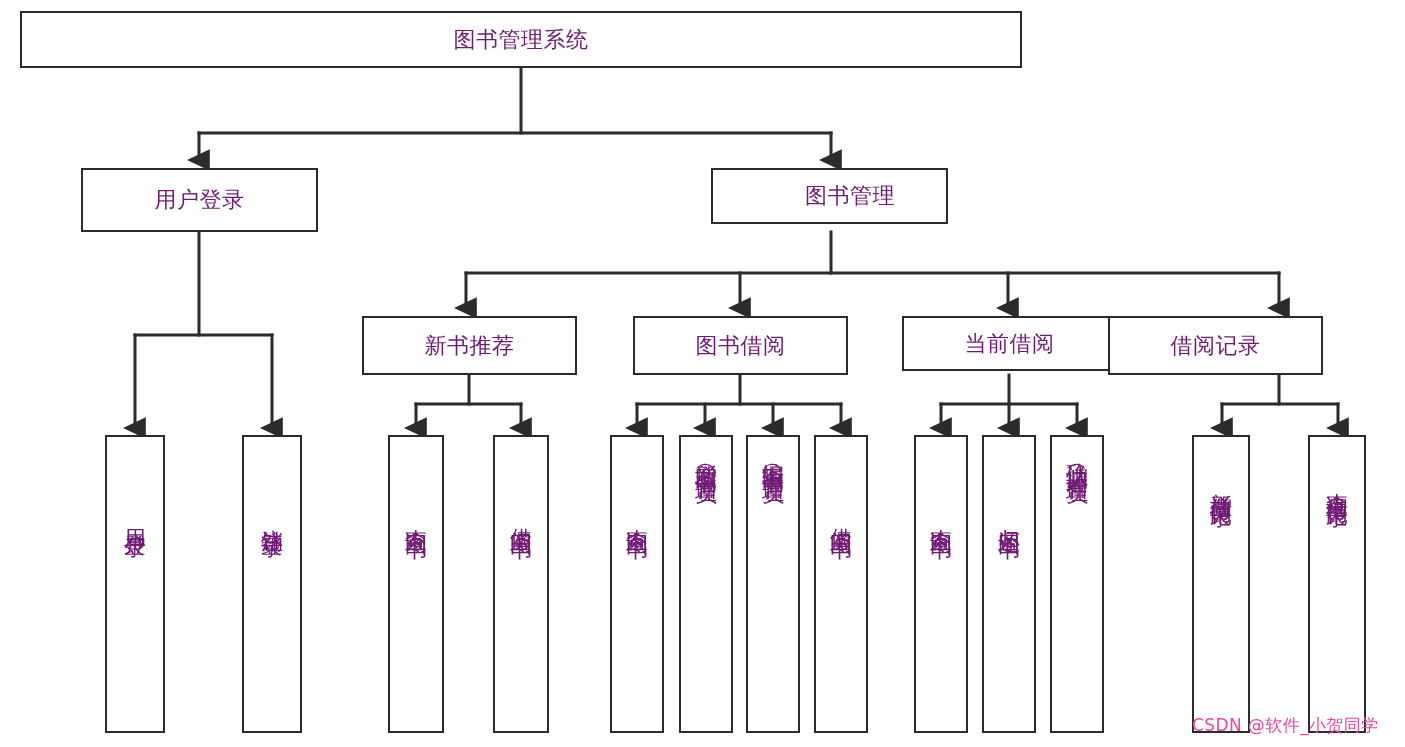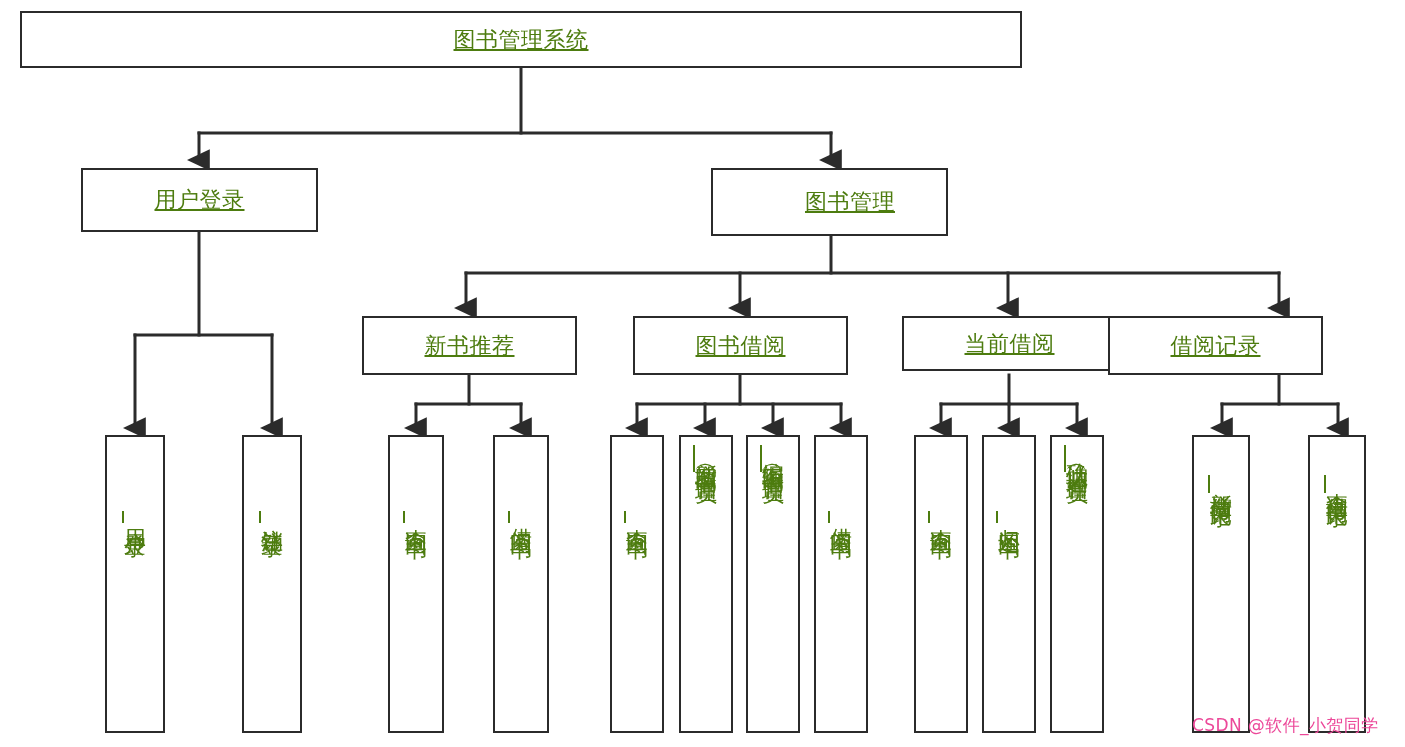"图书管理系统" .node-label { color: #4d7c0f -> #701a75; text-decoration: underline -> none }
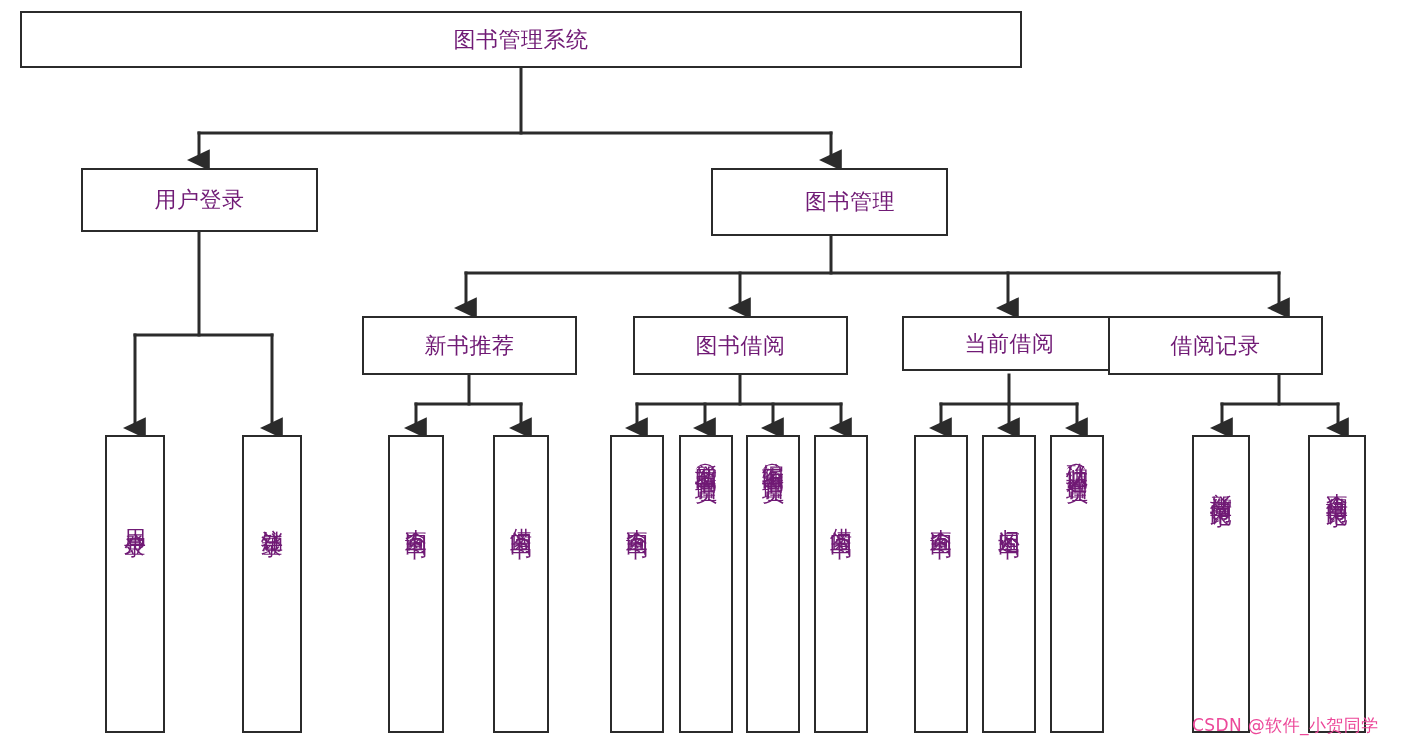"图书管理" div.node { height: 68px -> 56px }
